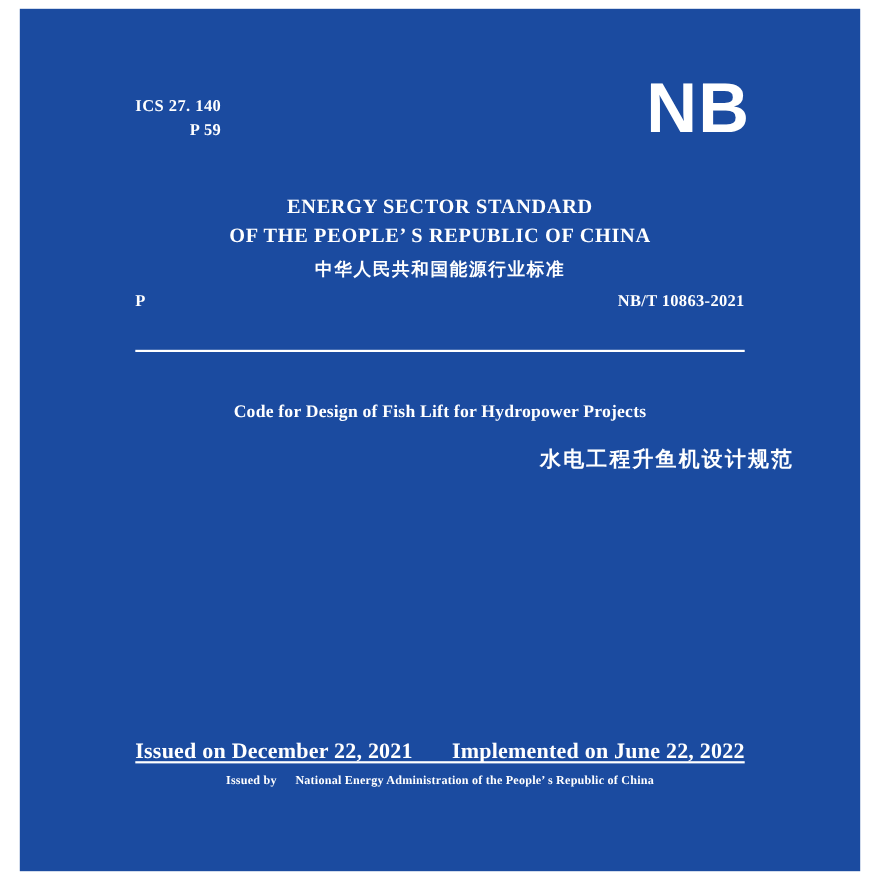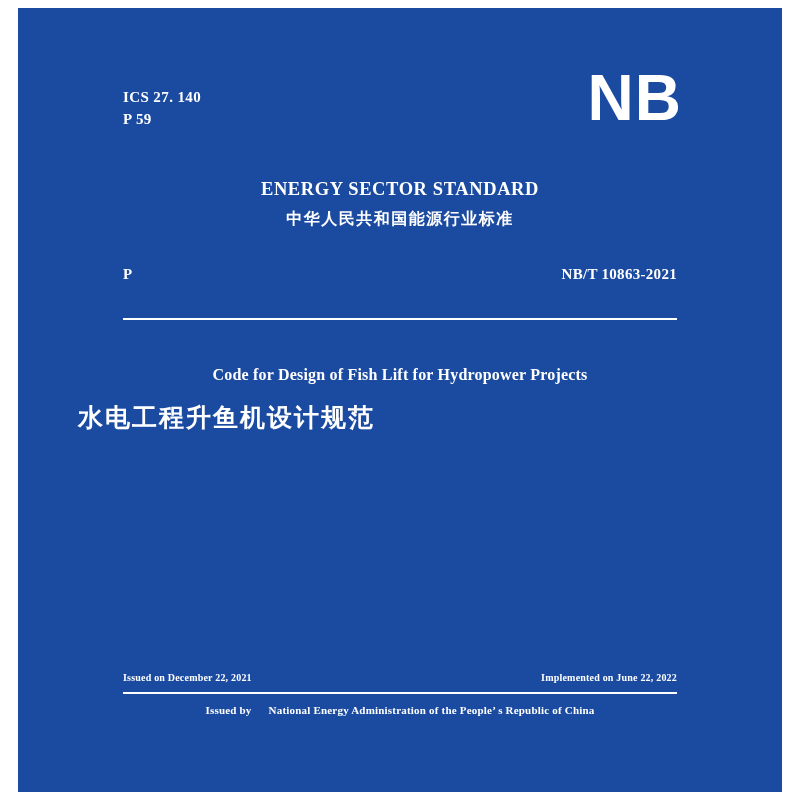"ICS 27. 140" .ics-block { text-align: none -> right }
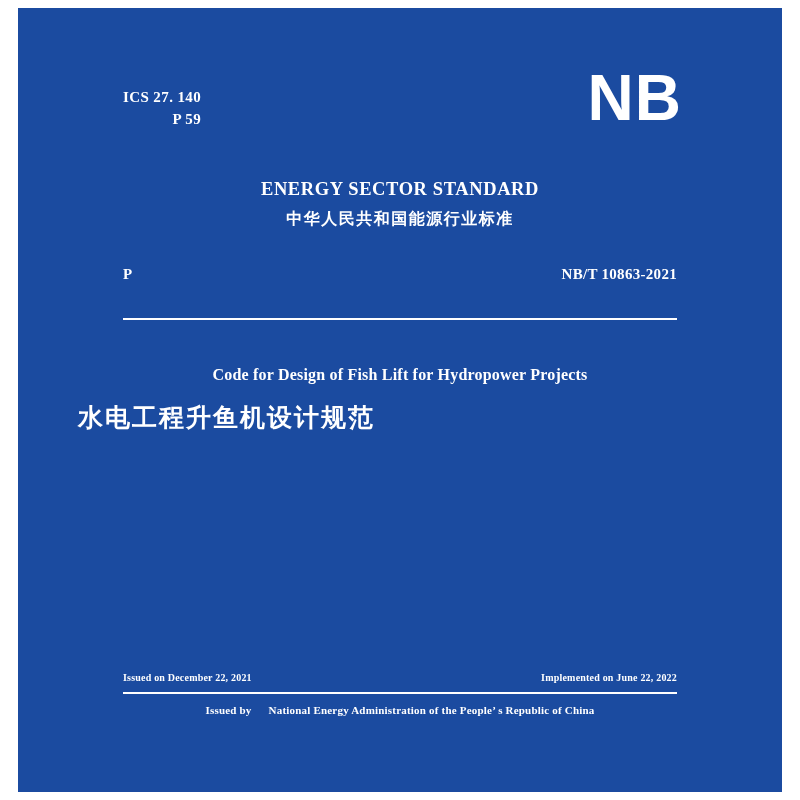"OF THE PEOPLE’ S REPUBLIC" div.std-en2 { html: none -> <div>OF THE PEOPLE’ S REPUBLIC OF CHINA</div> }
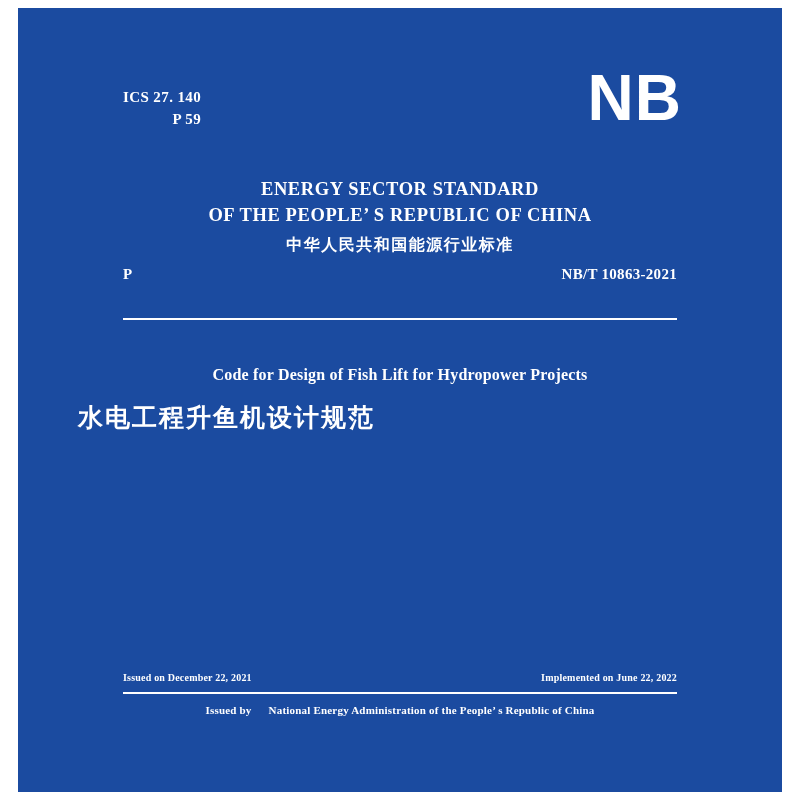"水电工程升鱼机设计规范" .main-title-cn { font-size: 25px -> 19px; text-align: left -> right }
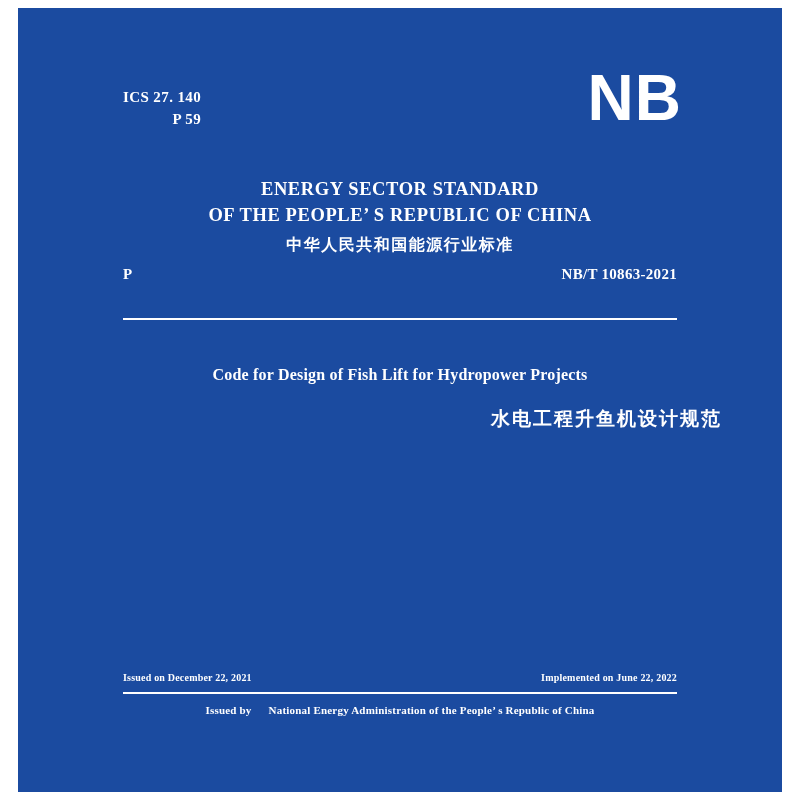"Issued on December 22, 2021" .dates-row { font-size: 10px -> 20px }
